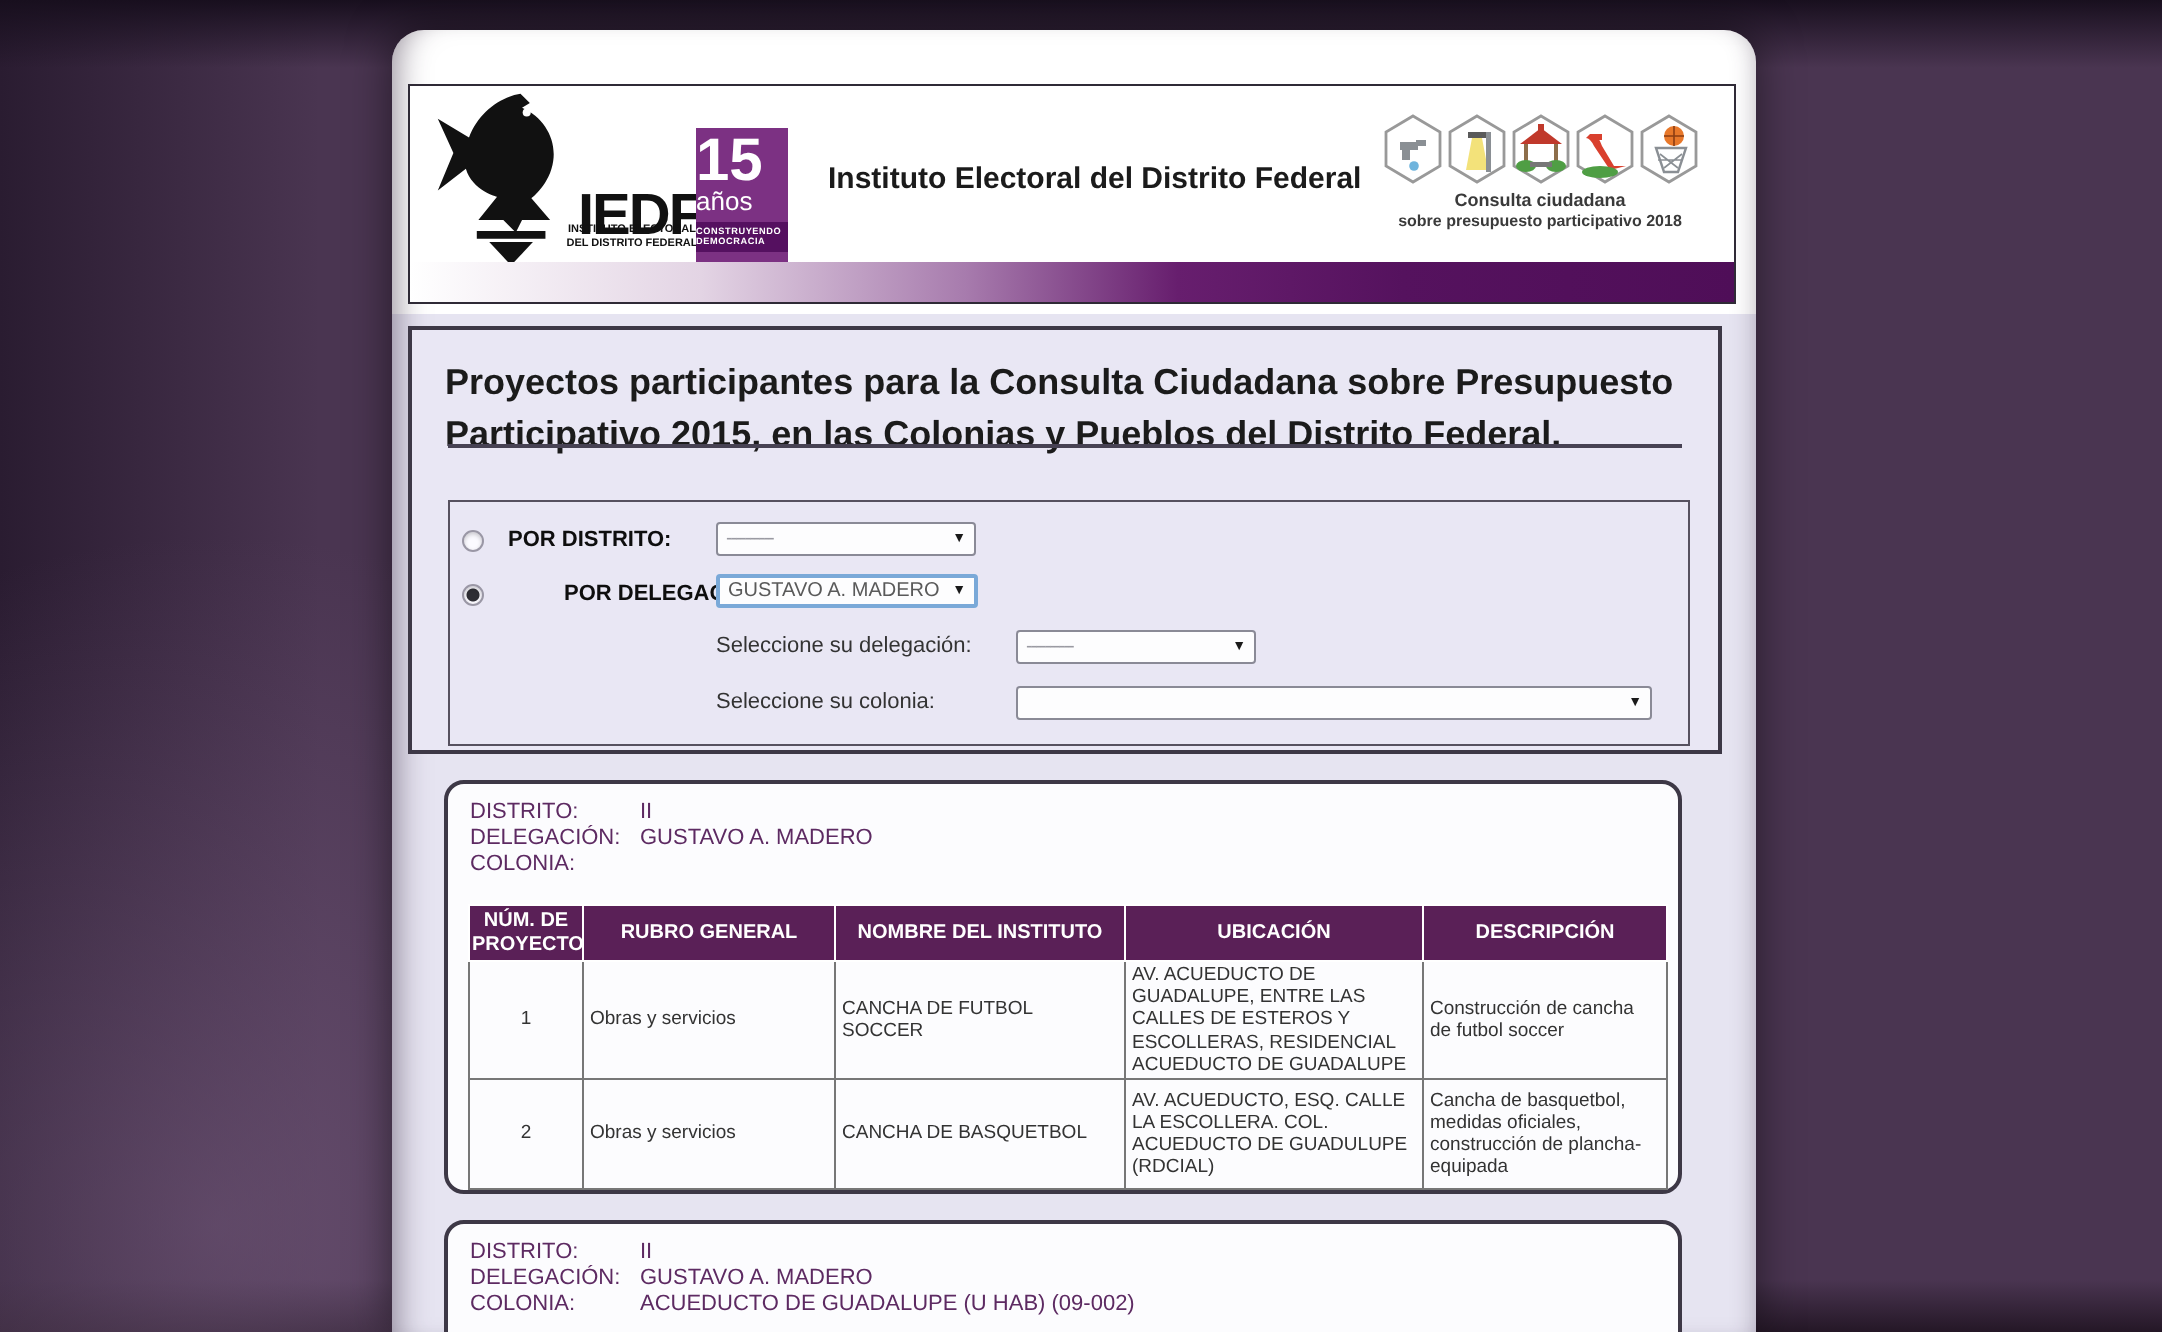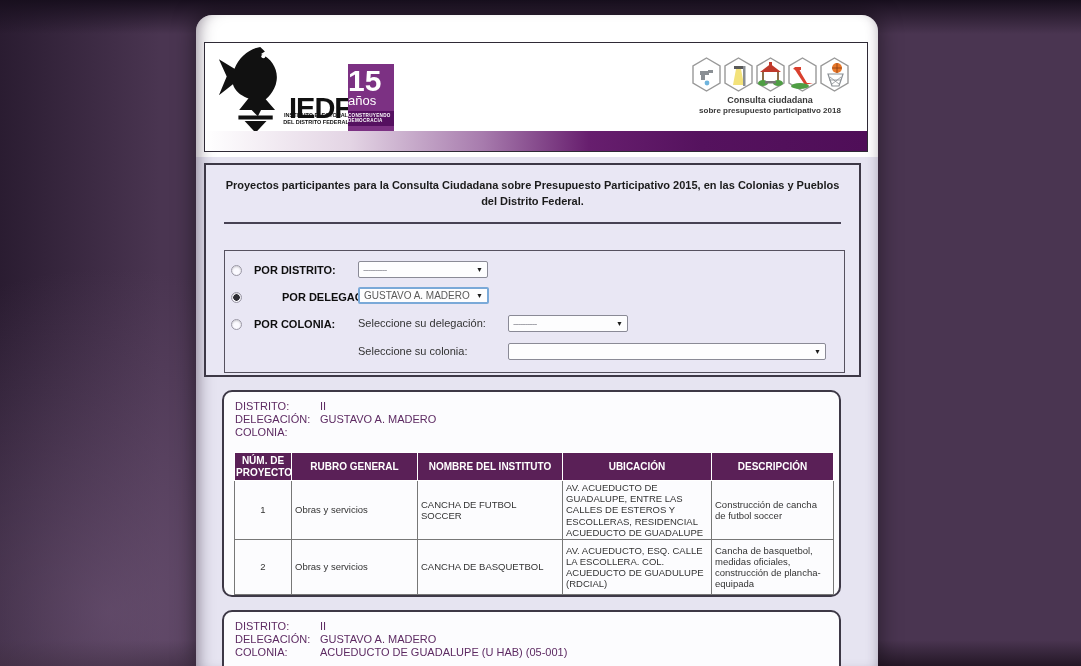"Instituto Electoral del Distrito Federal" div.inst-title { html: none -> <div>Instituto Electoral del Distrito Federal</div> }
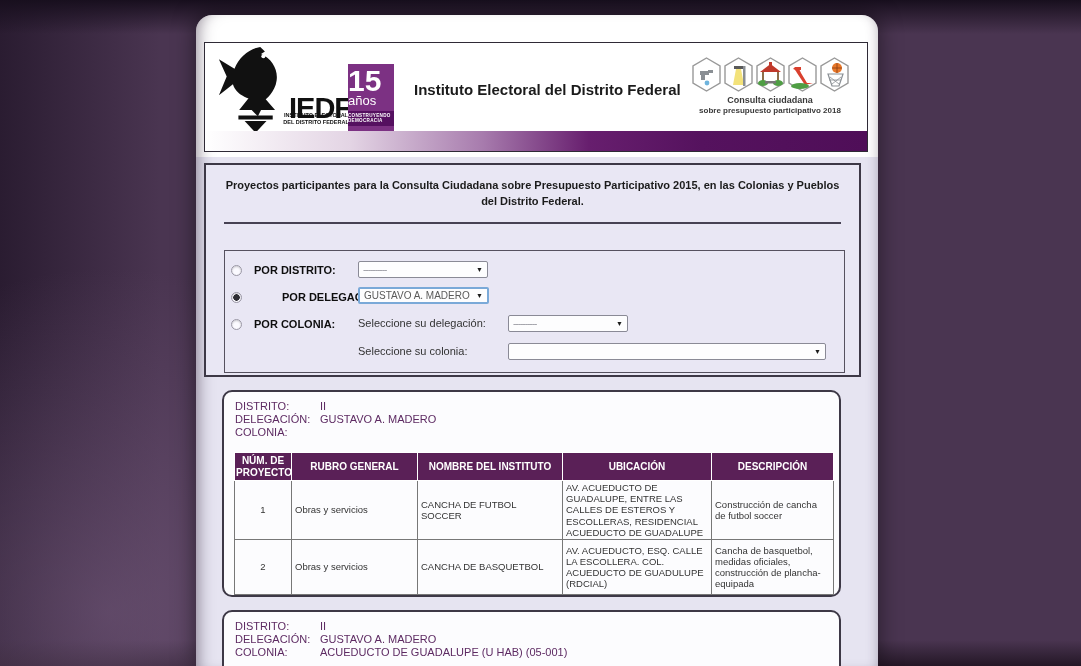"Proyectos participantes para la Consulta" .intro-title { font-size: 11px -> 18px; text-align: center -> none }
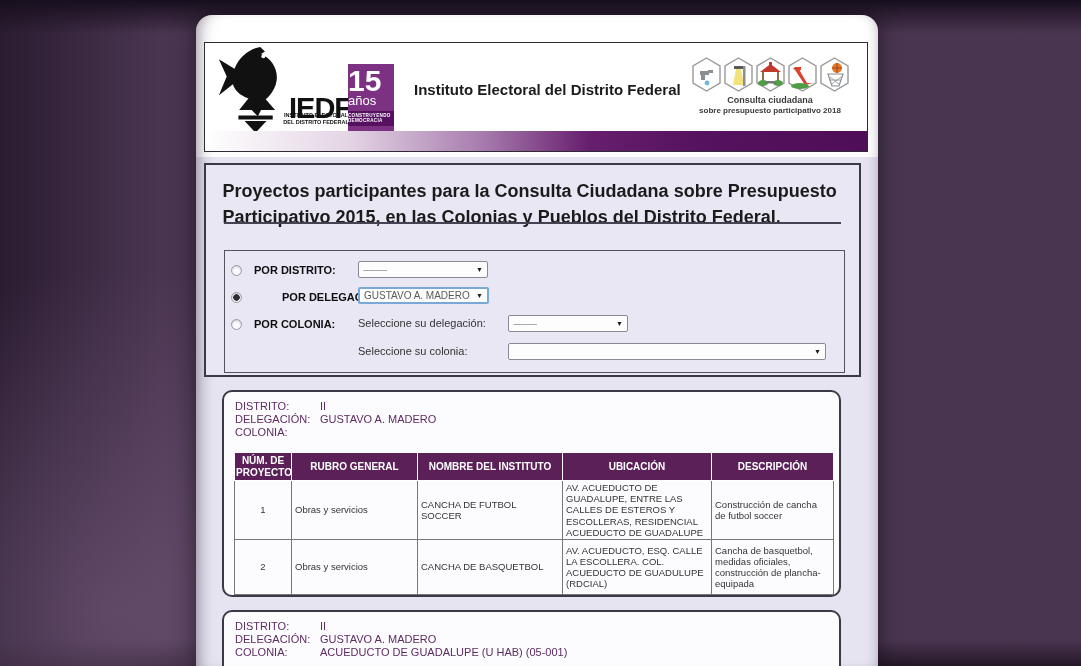"POR COLONIA:" div.f-row { html: <div> <div></div> <div>POR COLONIA:</div> </div> -> none }
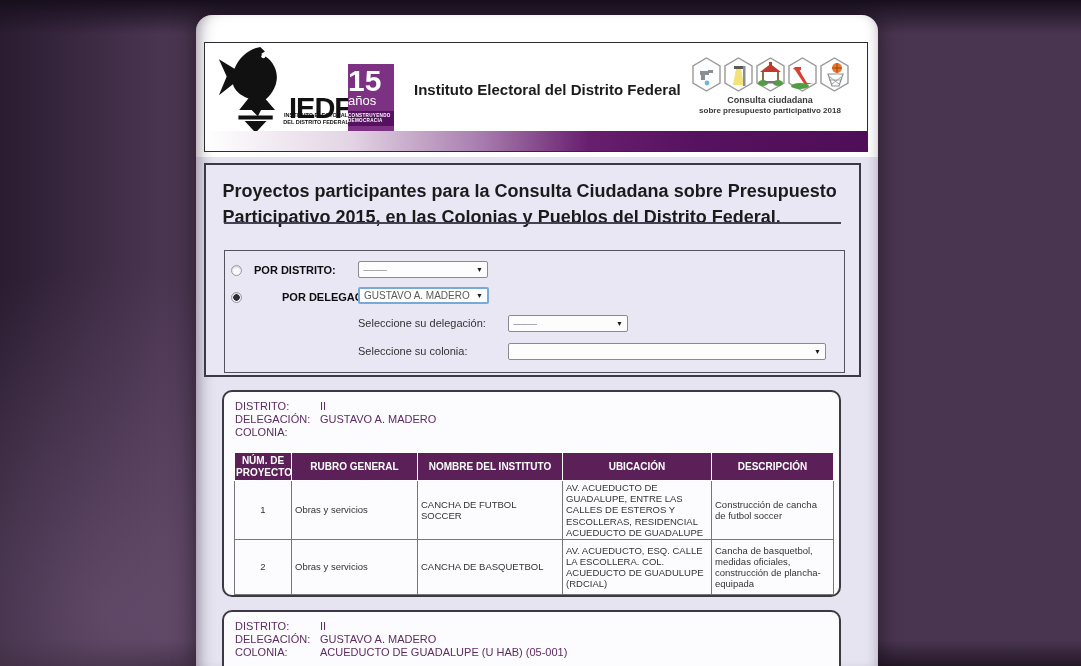"ACUEDUCTO DE GUADALUPE (U HAB)" span.val { text: 05-001 -> 09-002 }
